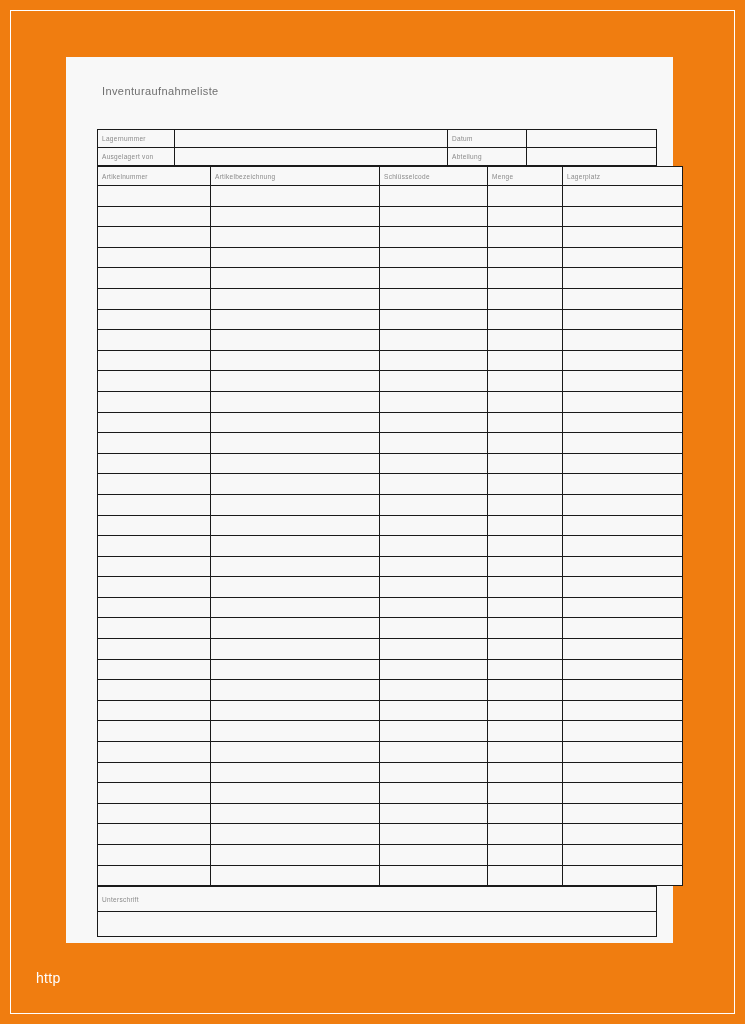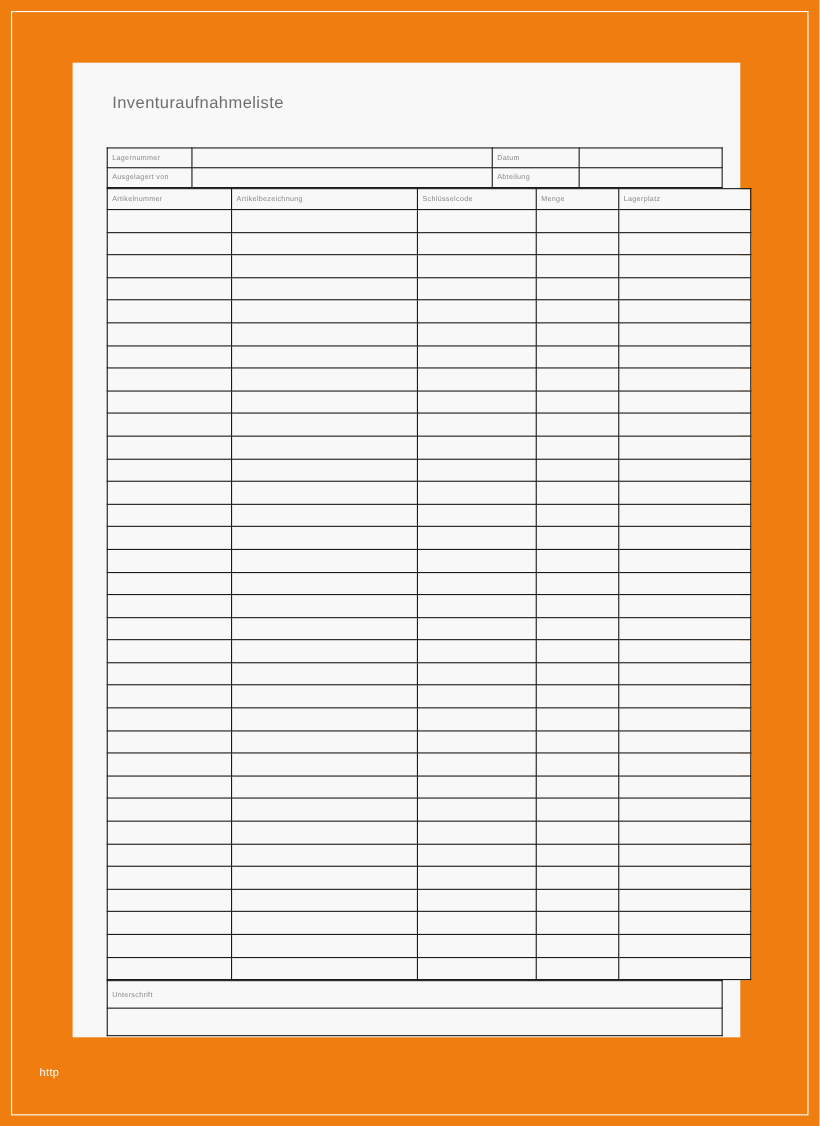"Inventuraufnahmeliste" .doc-title { font-size: 15px -> 11px }
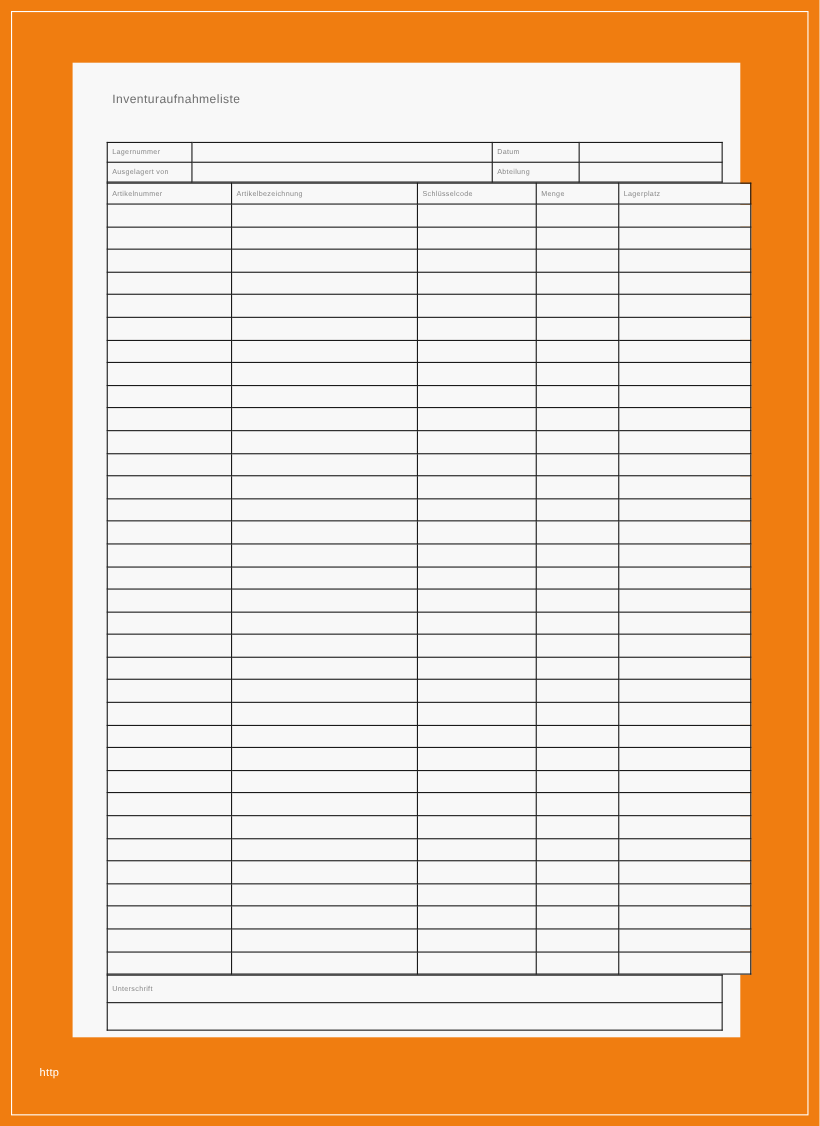"http" .url-text { font-size: 10px -> 14px }
